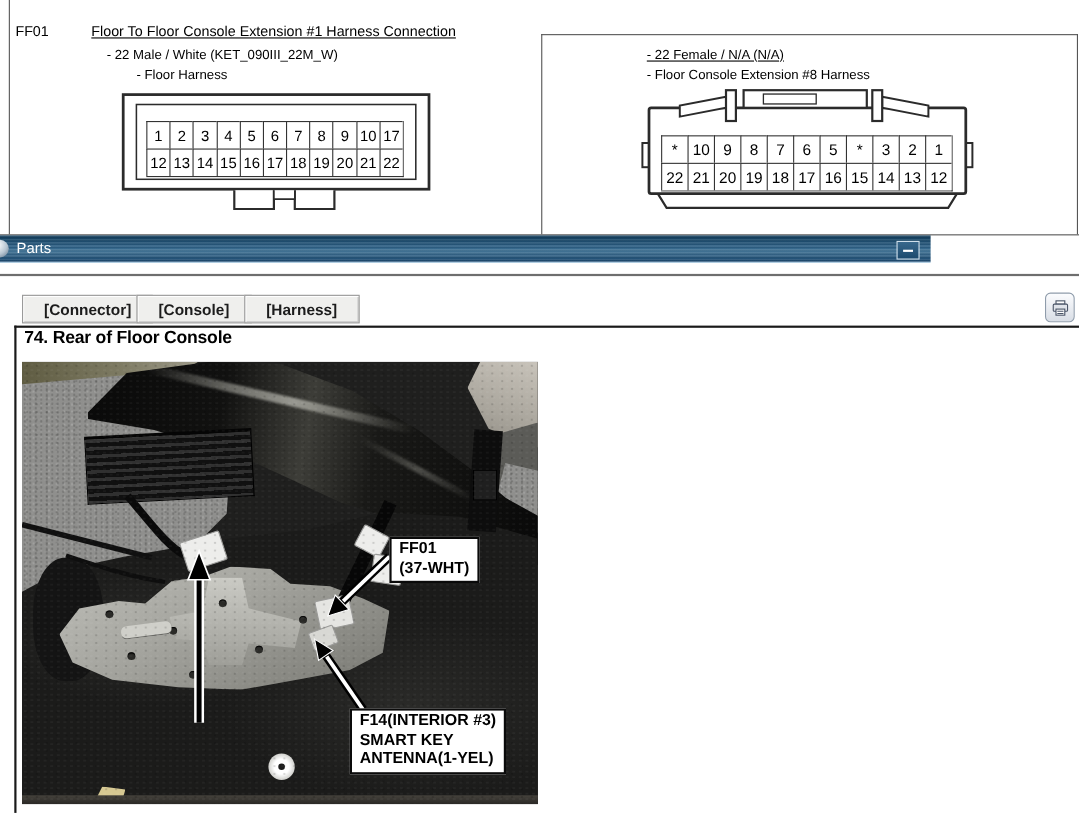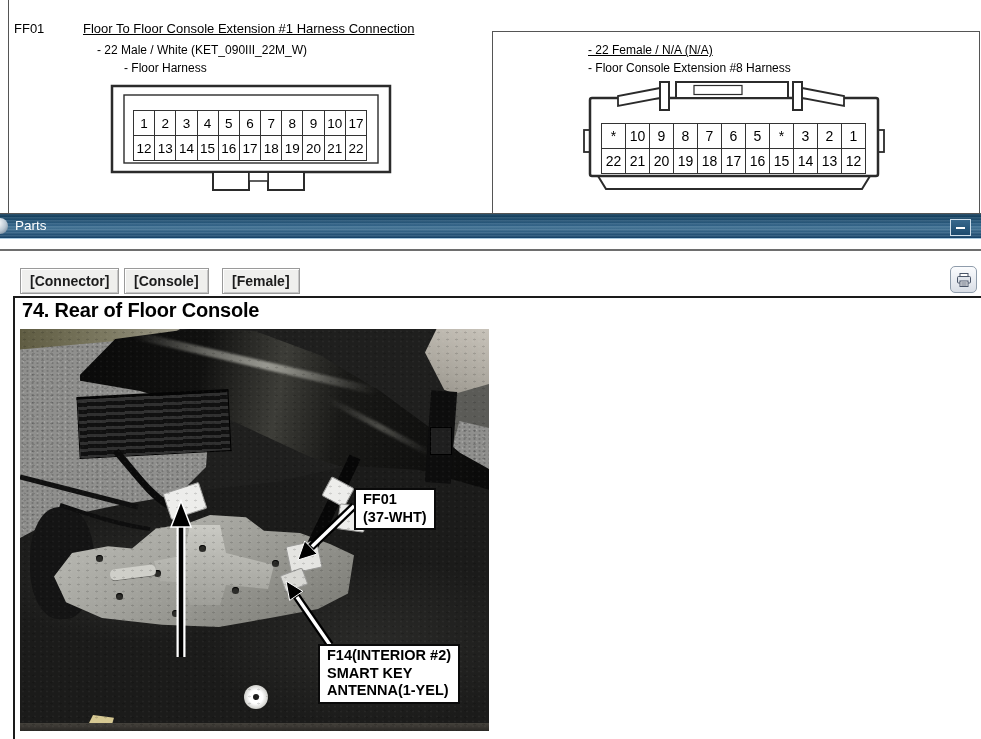"Parts" .parts-bar { width: 981px -> 846px }
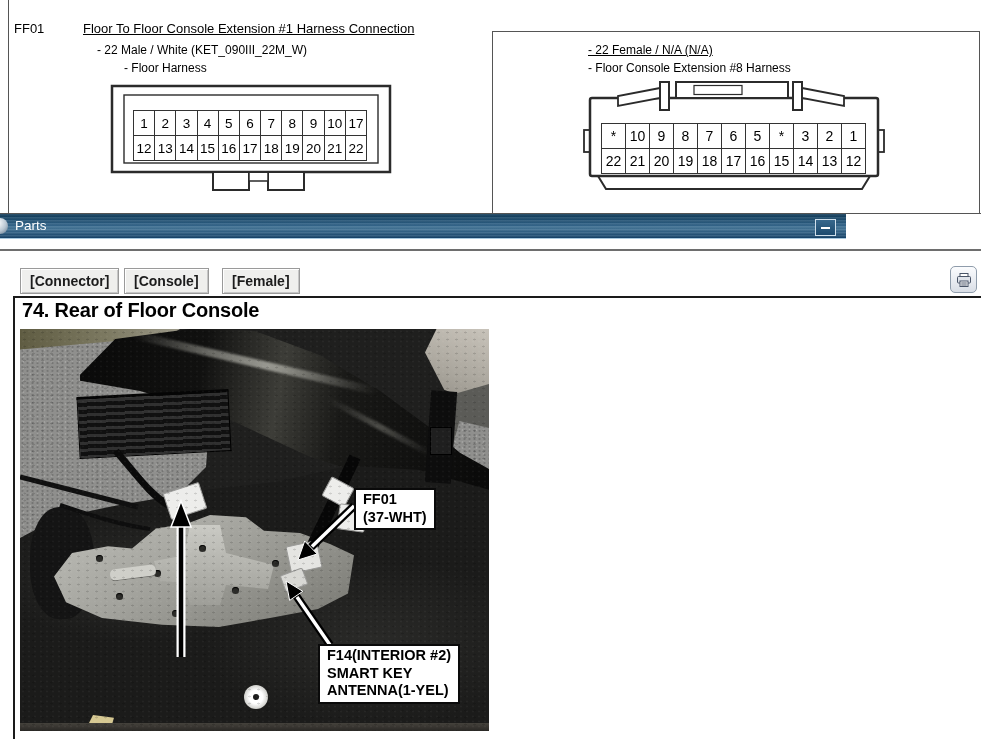"[Connector]" .tb-btn { padding: 0 9px -> 0 19px }
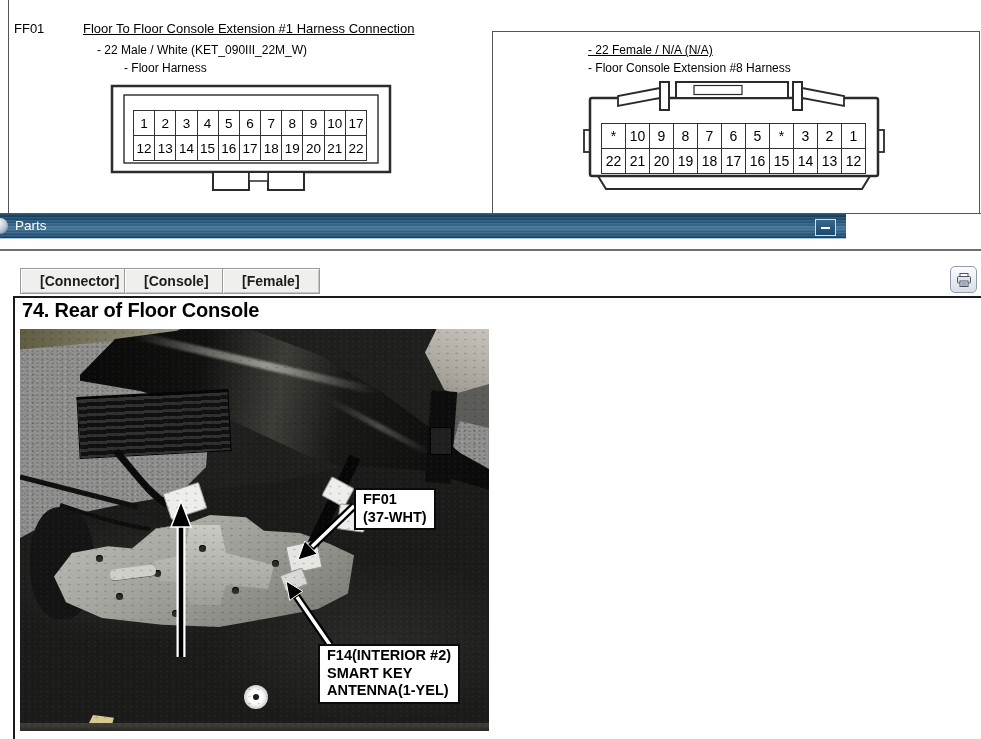"[Female]" div.tb-btn { text: Female -> Harness }
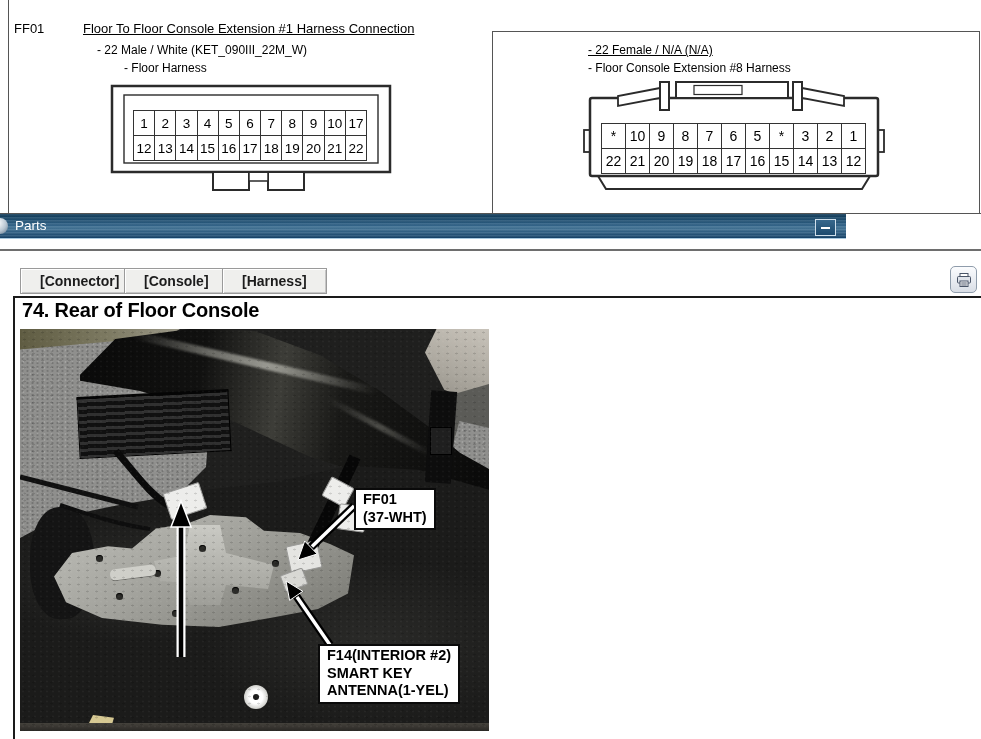"74. Rear of Floor Console" .section-title { font-size: 20px -> 16px }
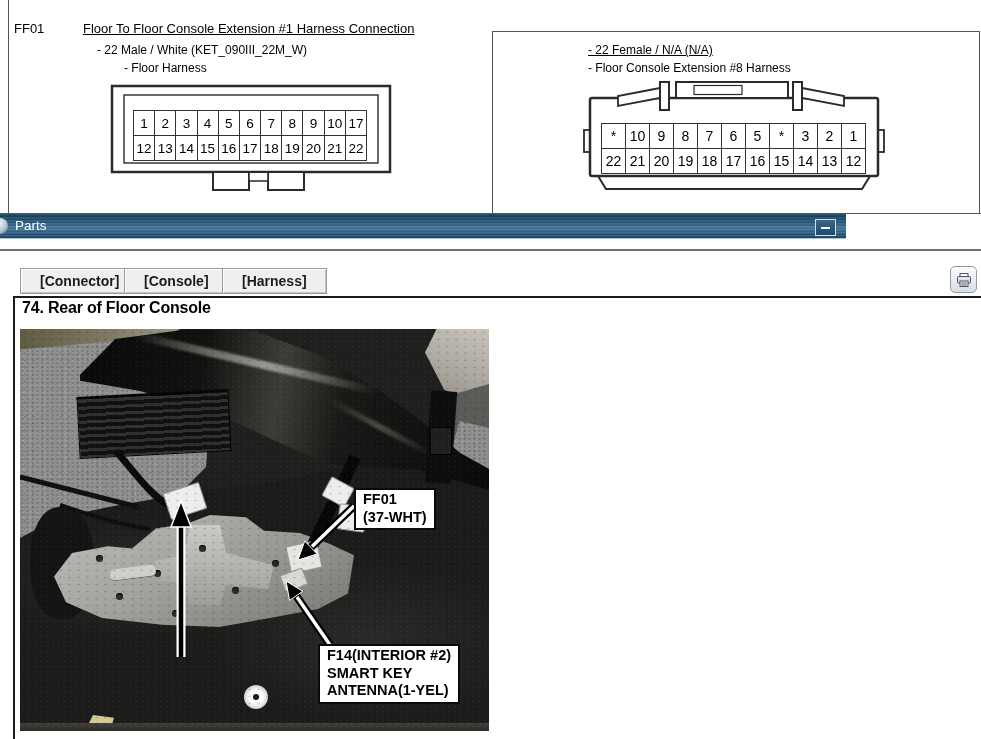"F14(INTERIOR #2)" div { text: 2 -> 3 }
